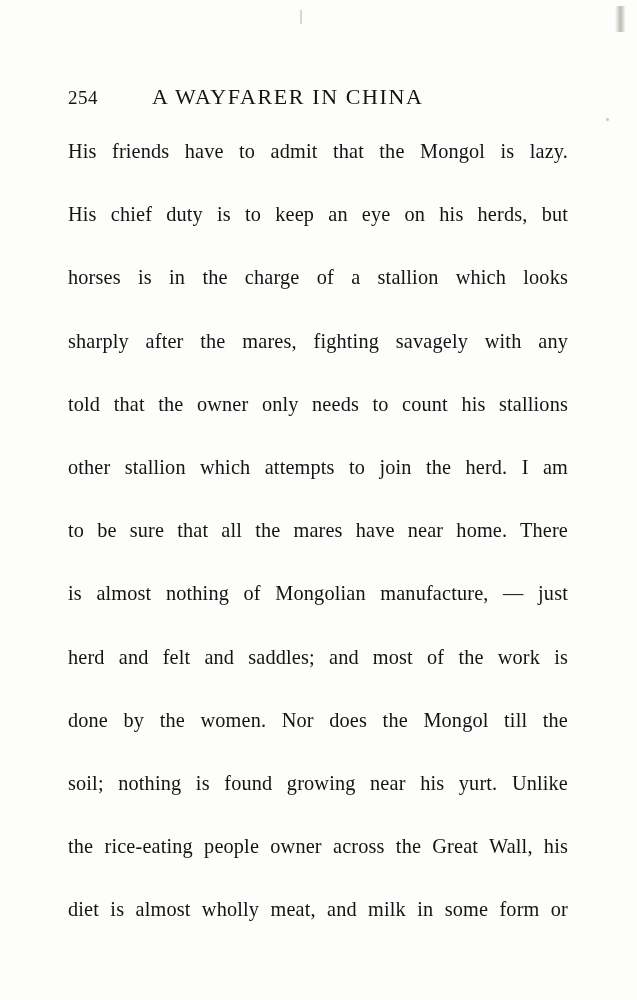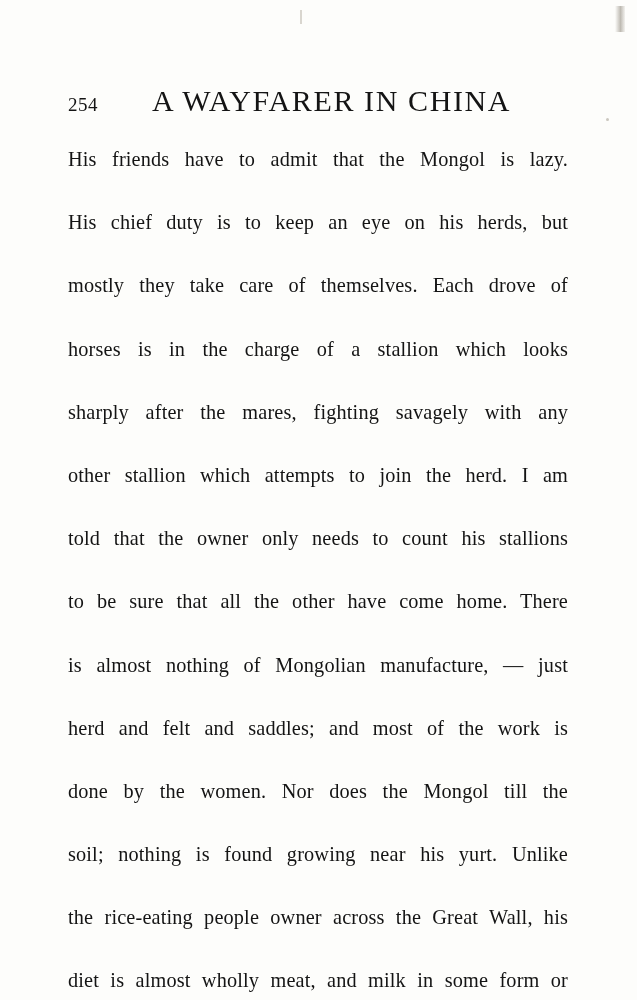"A WAYFARER IN CHINA" .running-head { font-size: 30px -> 22px }
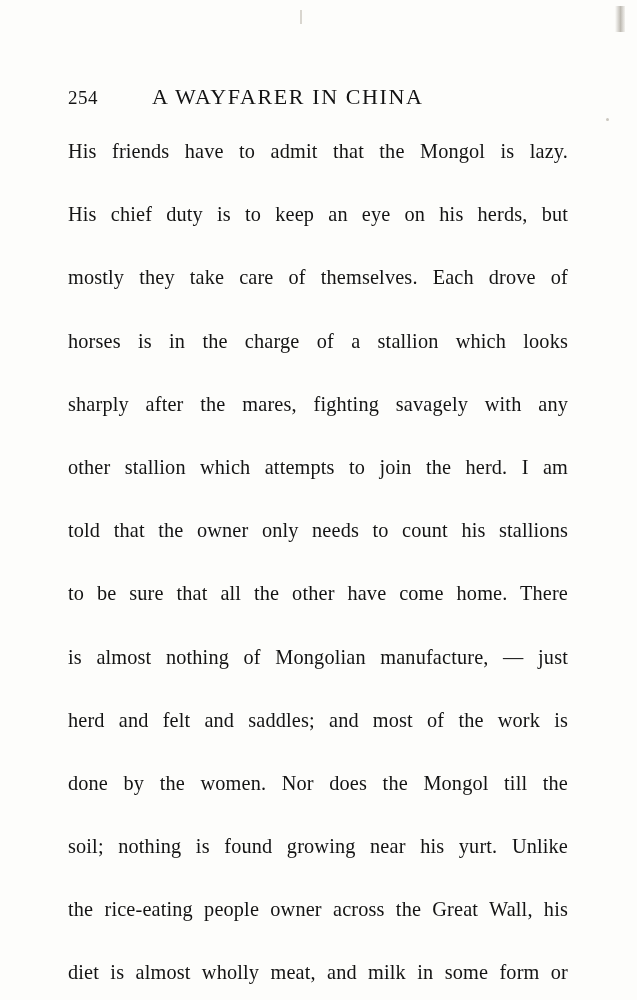"mostly they take care of" span.ln { html: <span>mostly they take care of themselves. Each drove of</span> -> none }
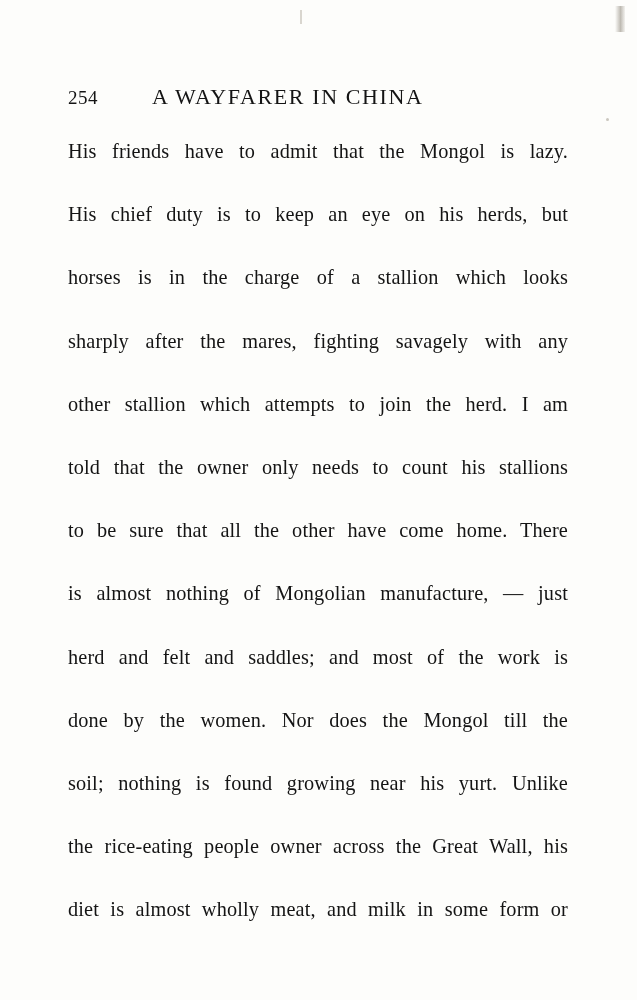"other stallion which attempts to" span.ln { order: before "told that the owner only" -> after "told that the owner only" }
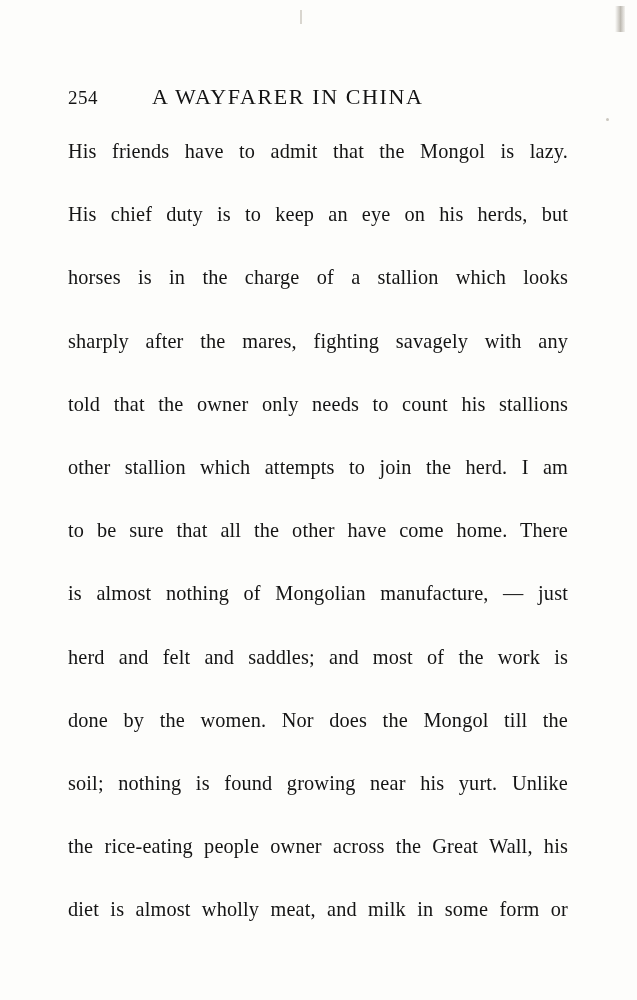"to be sure that all" span.ln { text: other have come -> mares have near }
